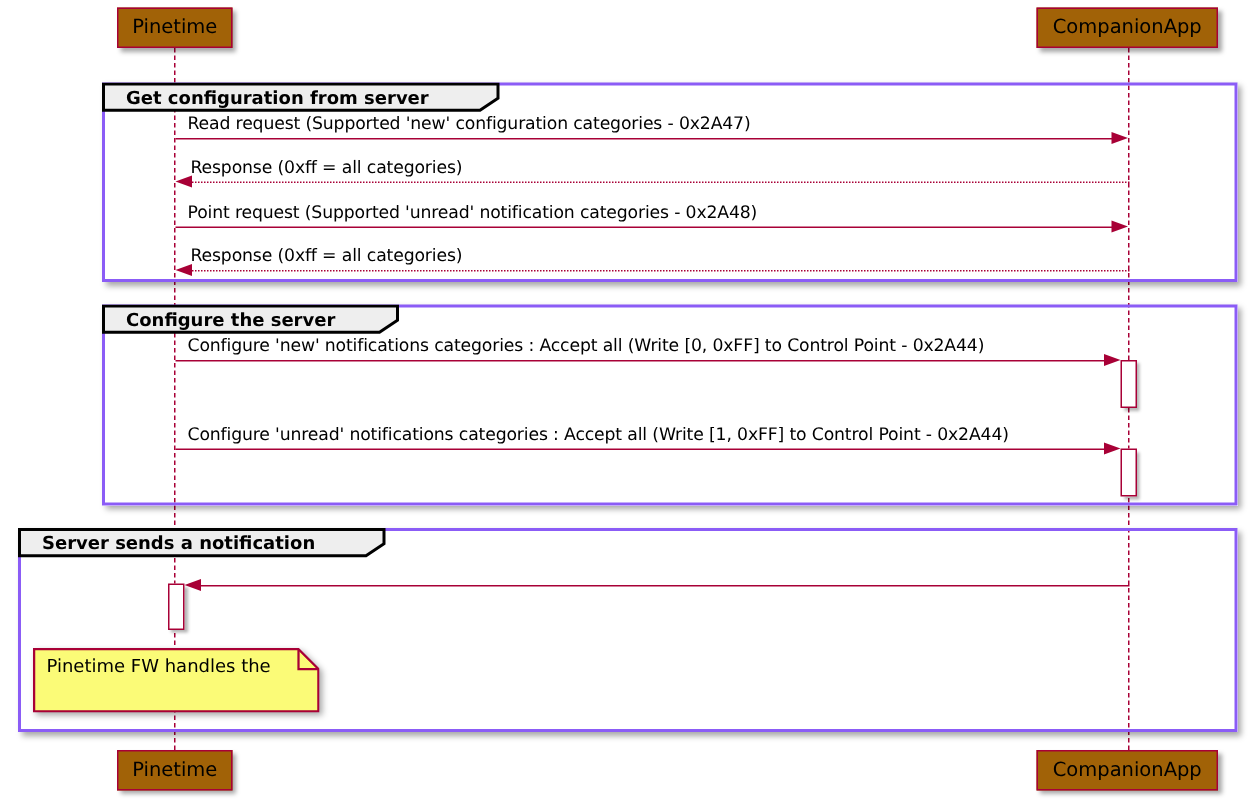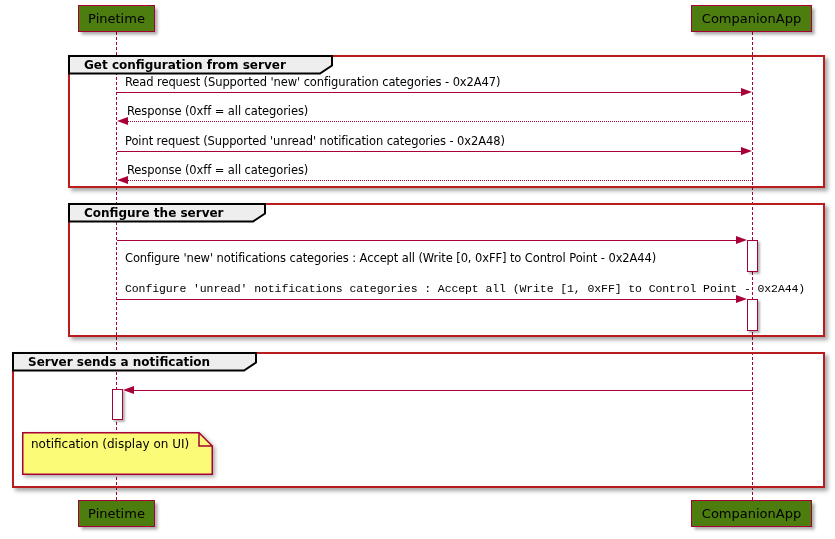"Pinetime" .participant { background: #4d7c0f -> #a16207 }
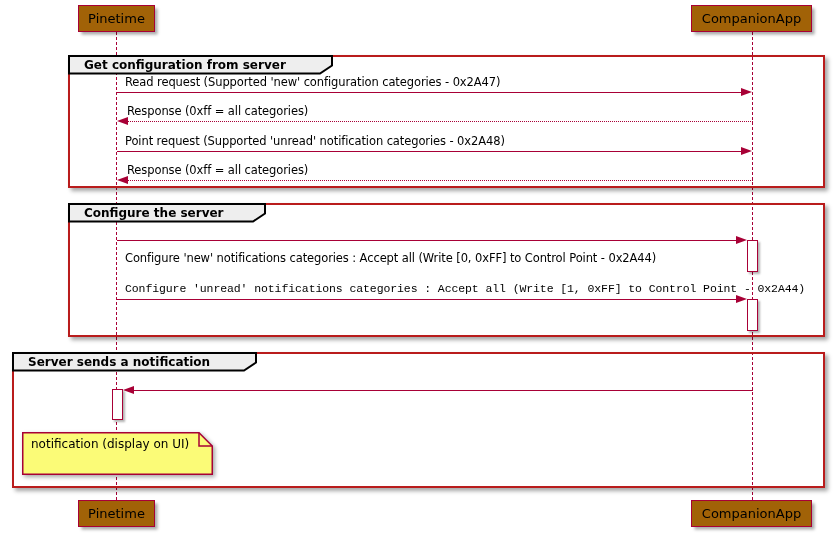"Get configuration from server" .frame { border: 2px solid #b91c1c -> 2px solid #8b5cf6 }
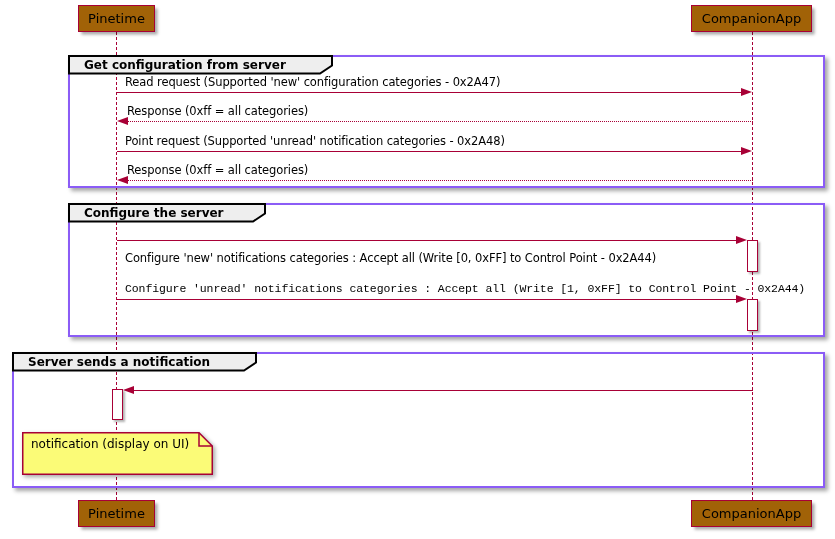"Configure 'new' notifications categories" div.msg-label { margin-top: 28px -> none }
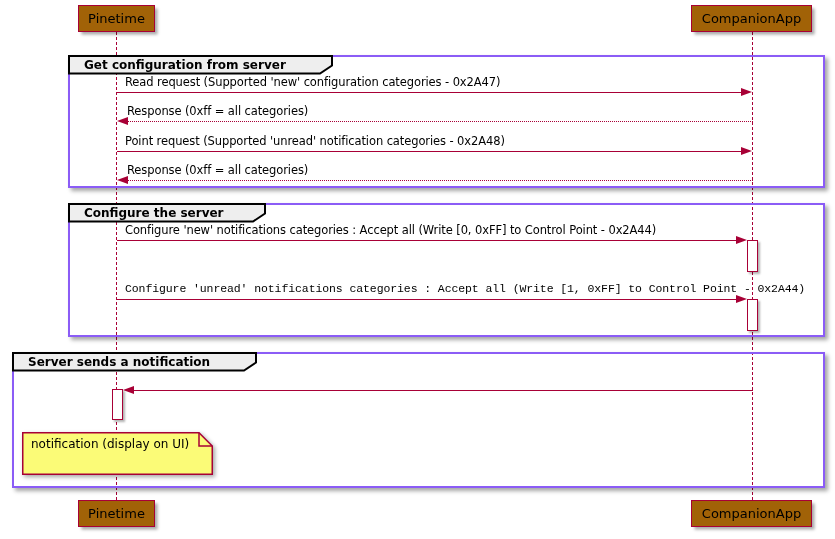"Configure 'unread' notifications" div.msg-label { font-family: Liberation Mono, monospace -> none }
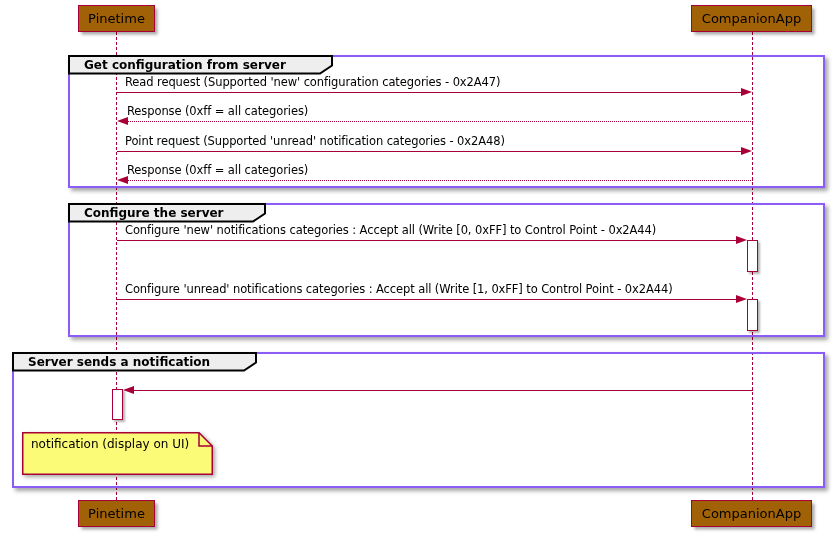"Pinetime FW handles the" div { html: none -> <div>Pinetime FW handles the</div> }
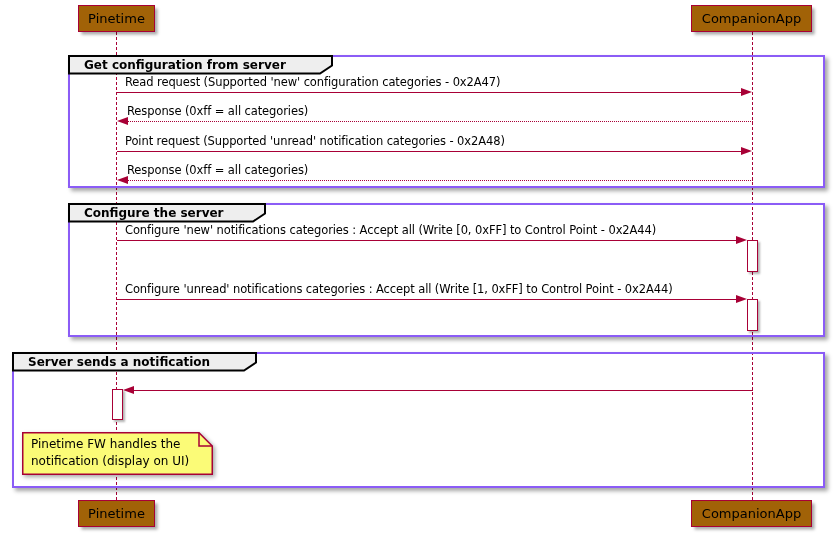"notification (display on UI)" div { html: <div>notification (display on UI)</div> -> none }
